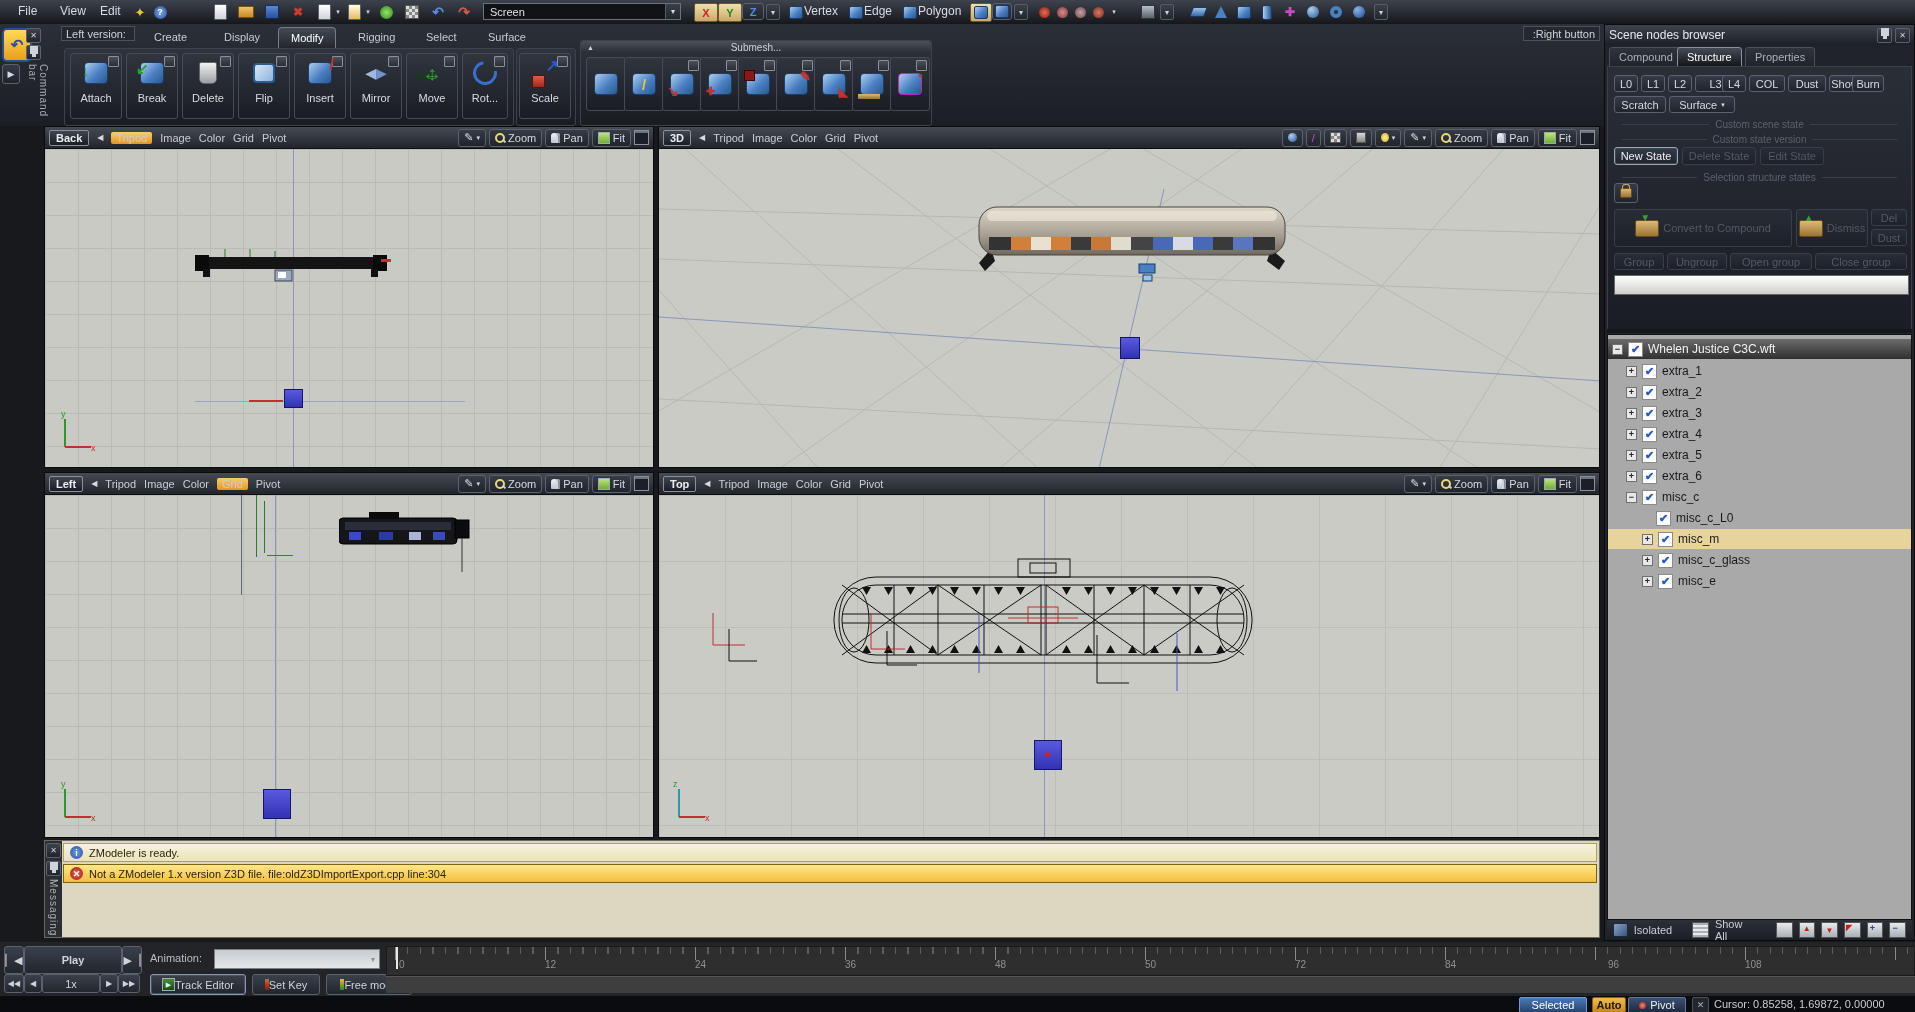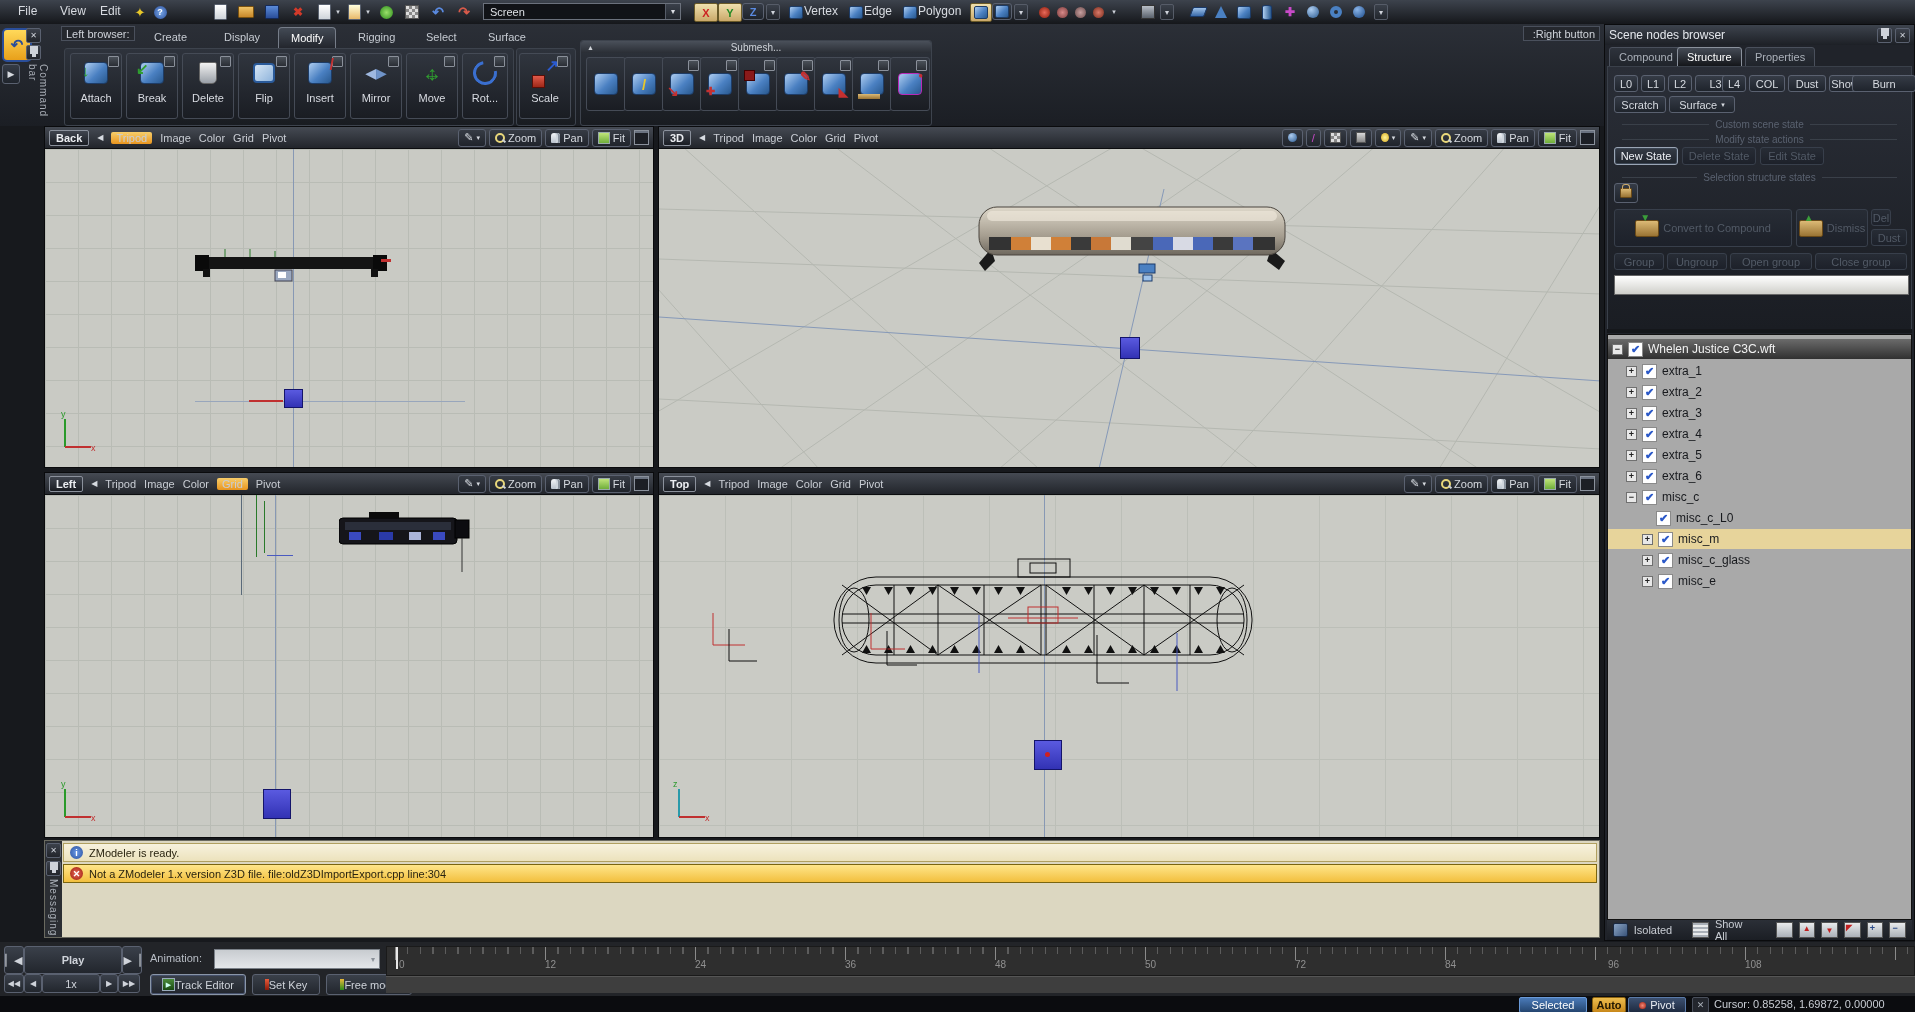"Left browser:" span { text: browser -> version }
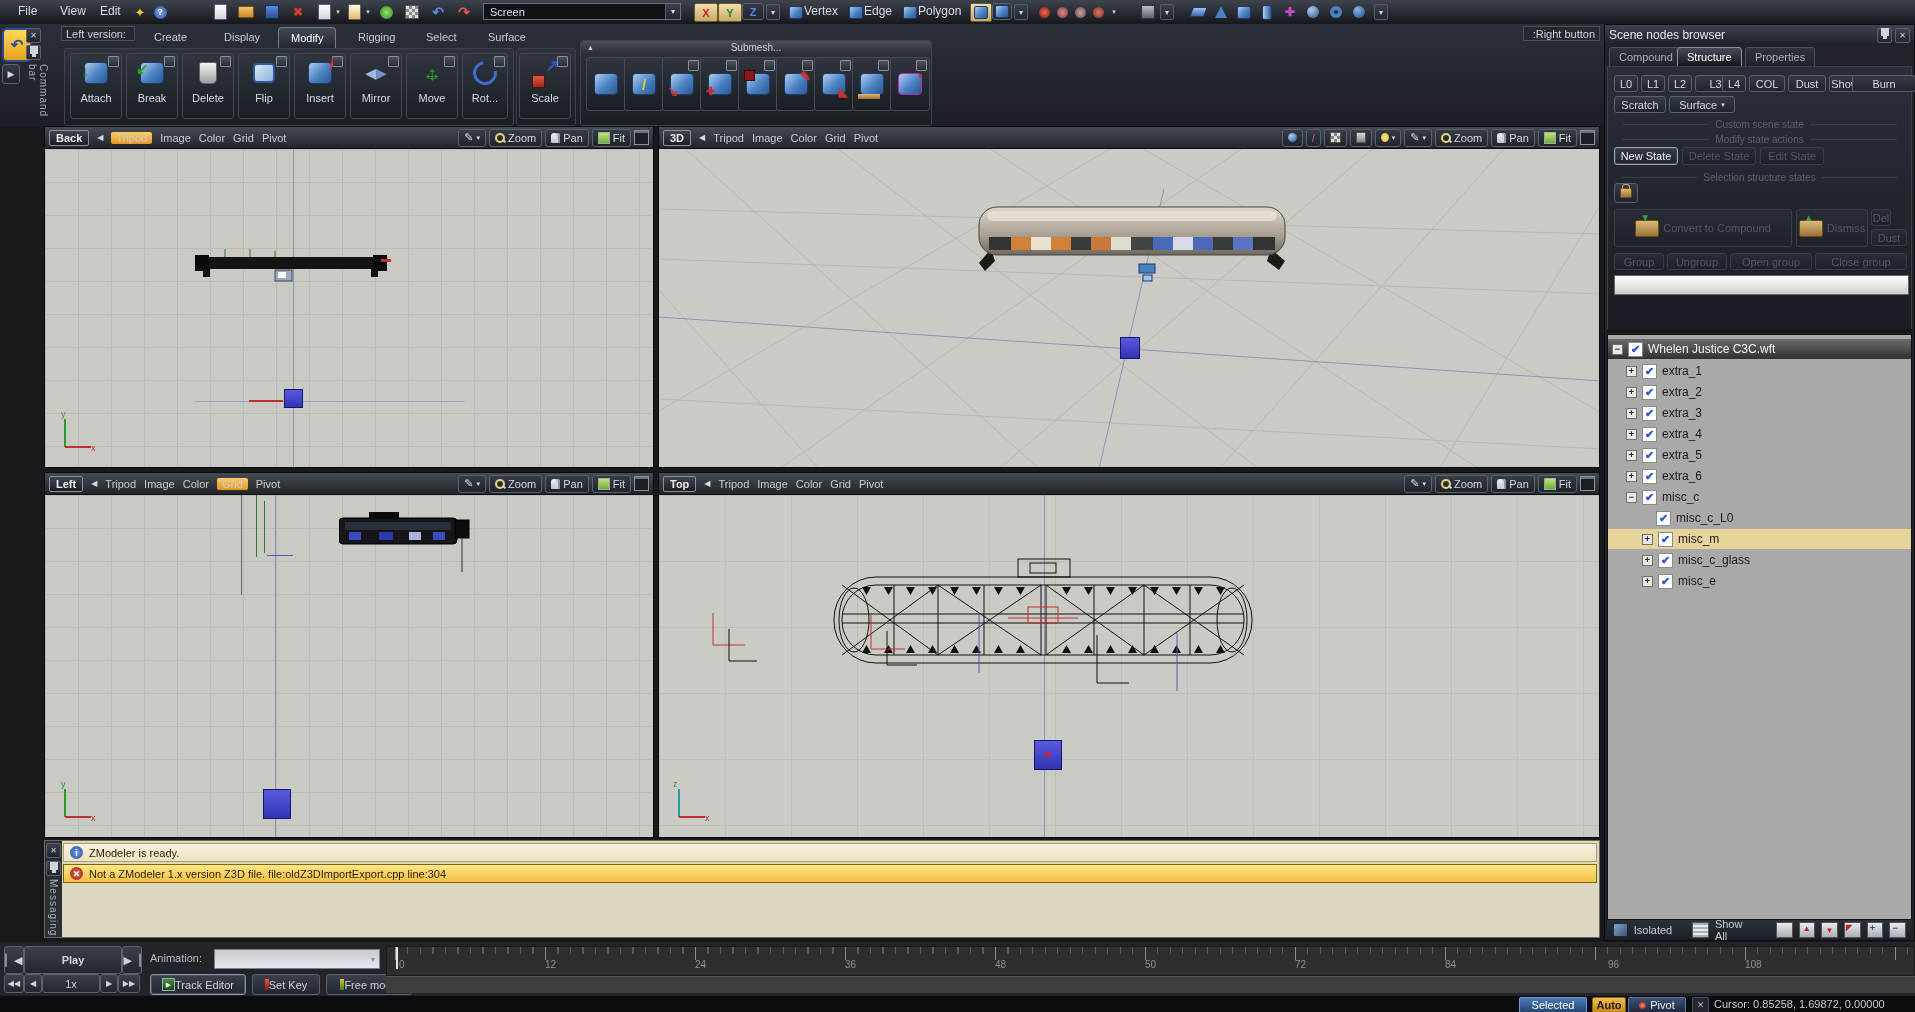"Burn" div.btn { width: 64px -> 32px }
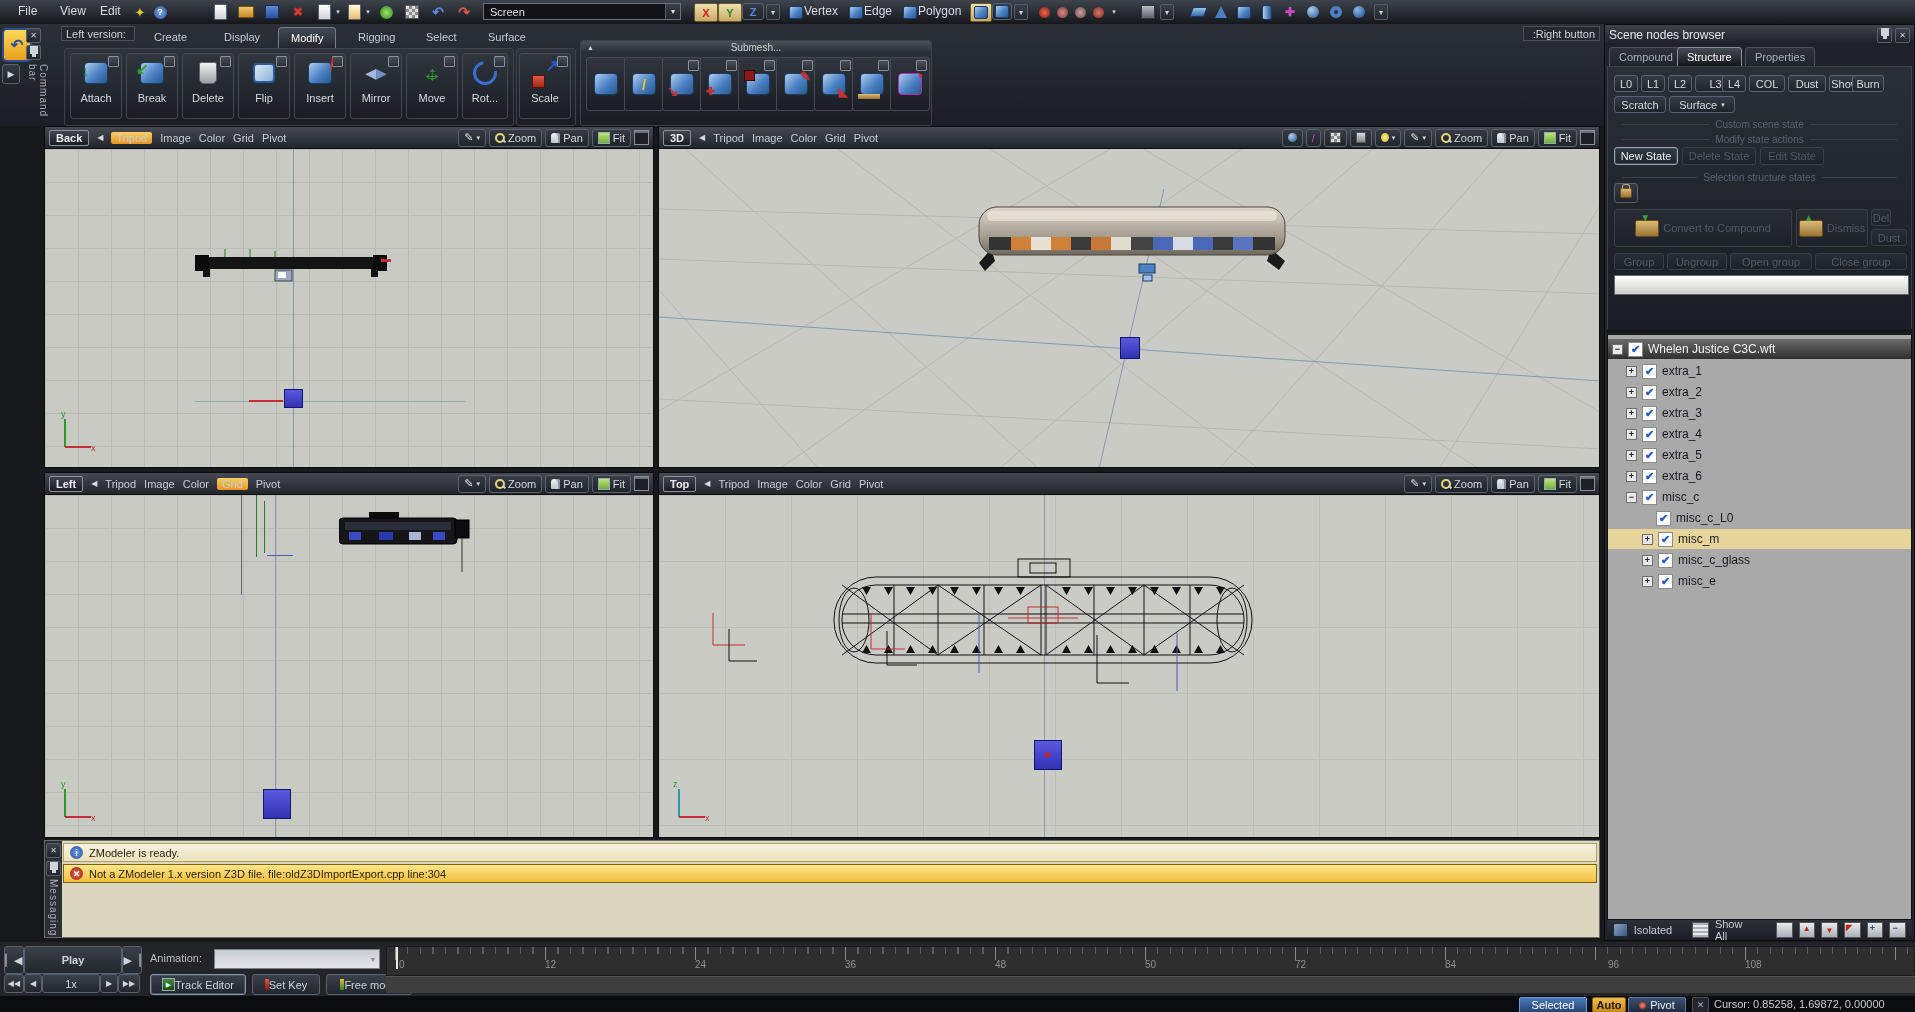"Modify state actions" span { text: Modify state actions -> Custom state version }
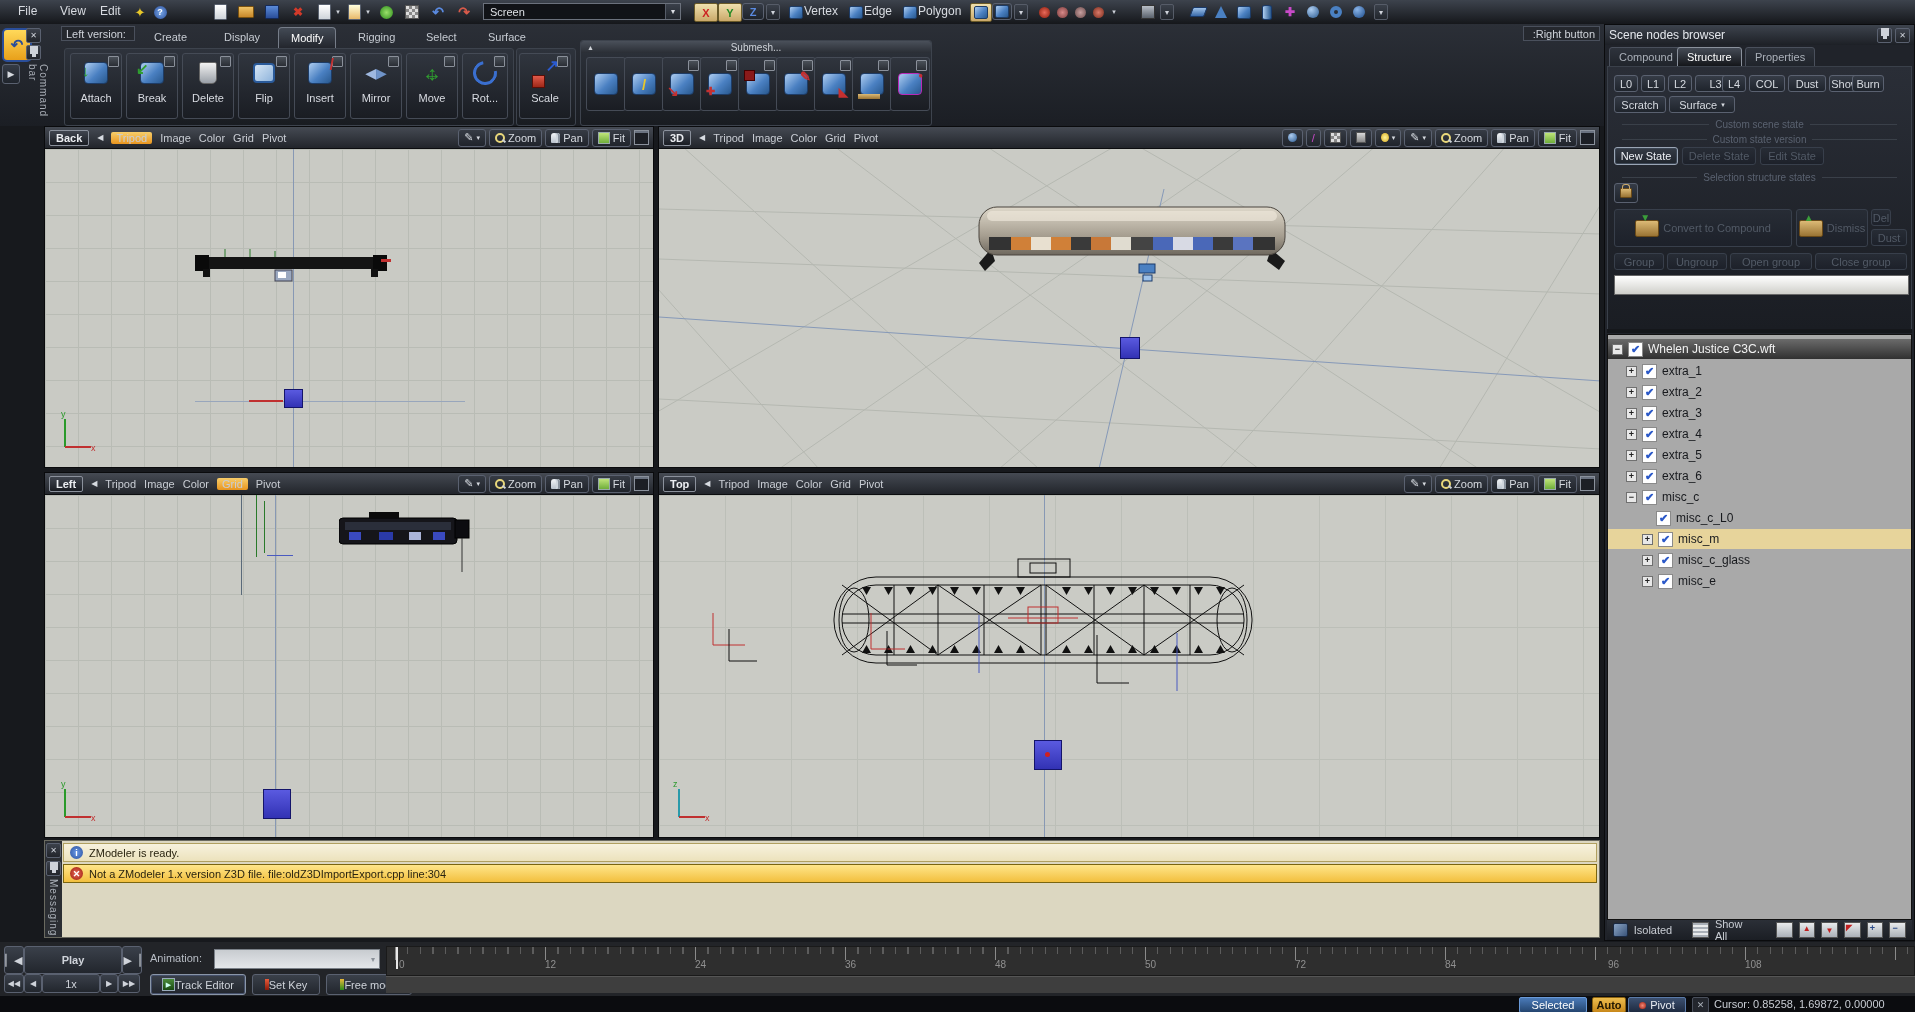"Del" div.btn { width: 20px -> 36px }
